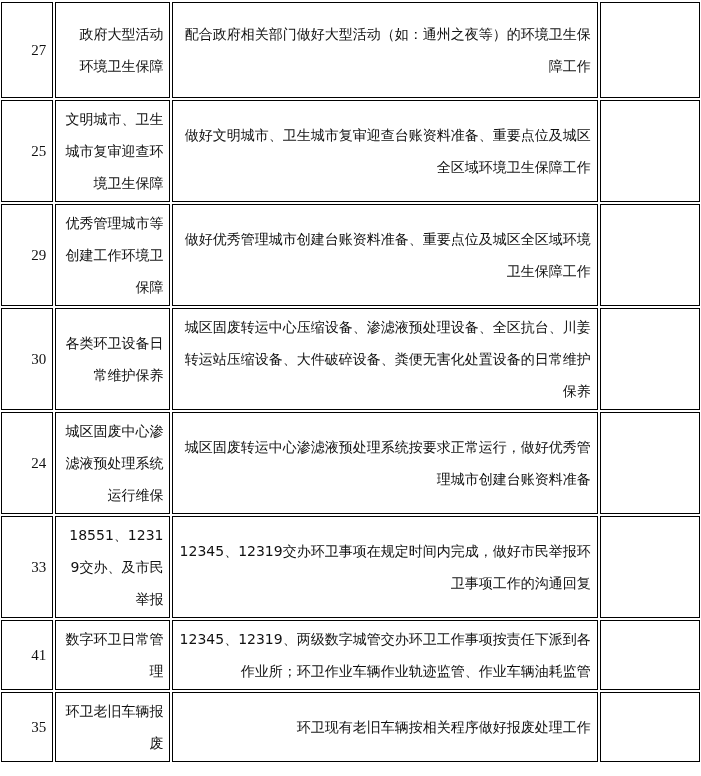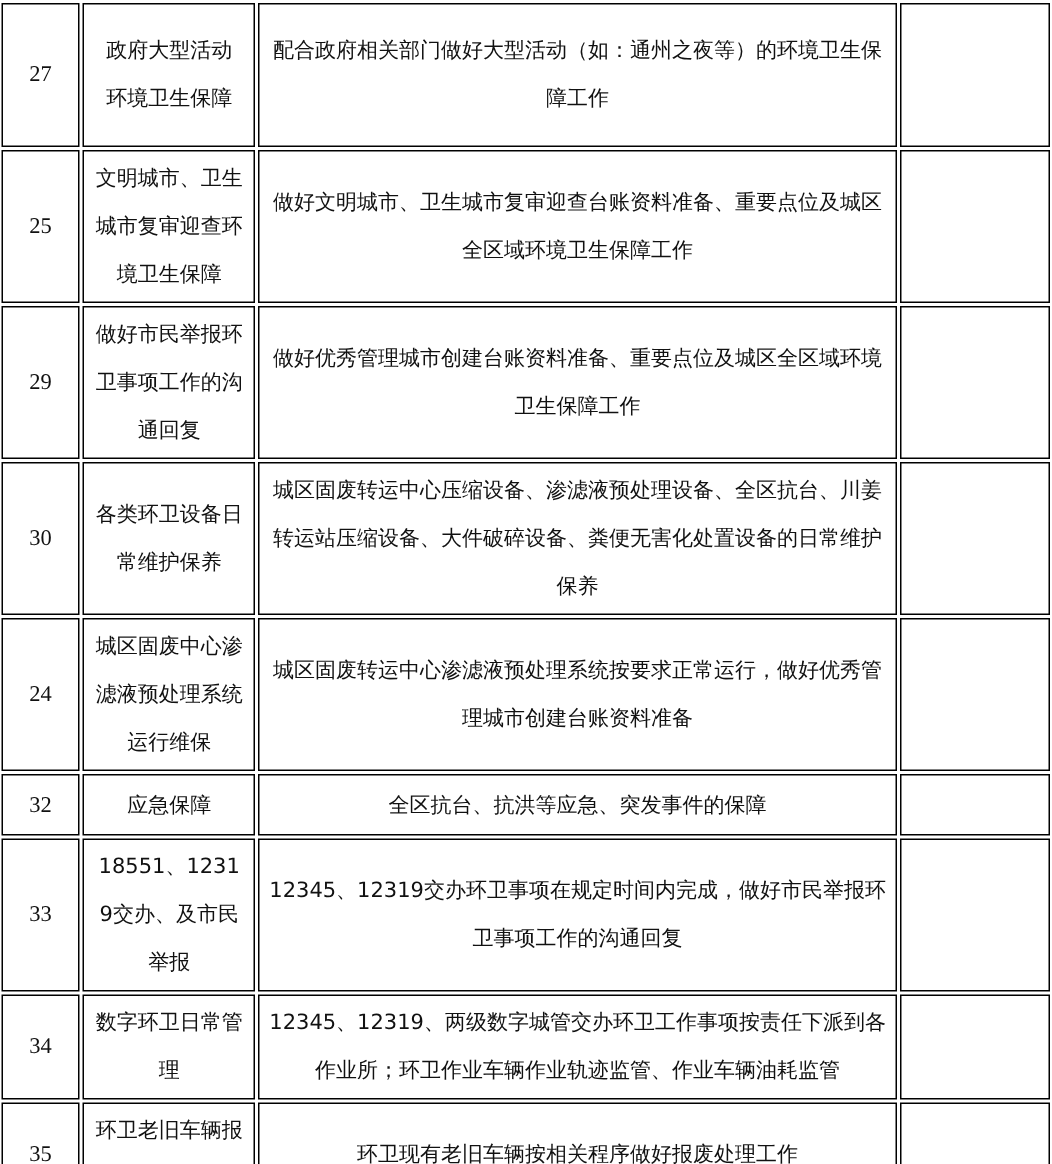"政府大型活动 环境卫生保障" table.tasks td { text-align: center -> right }
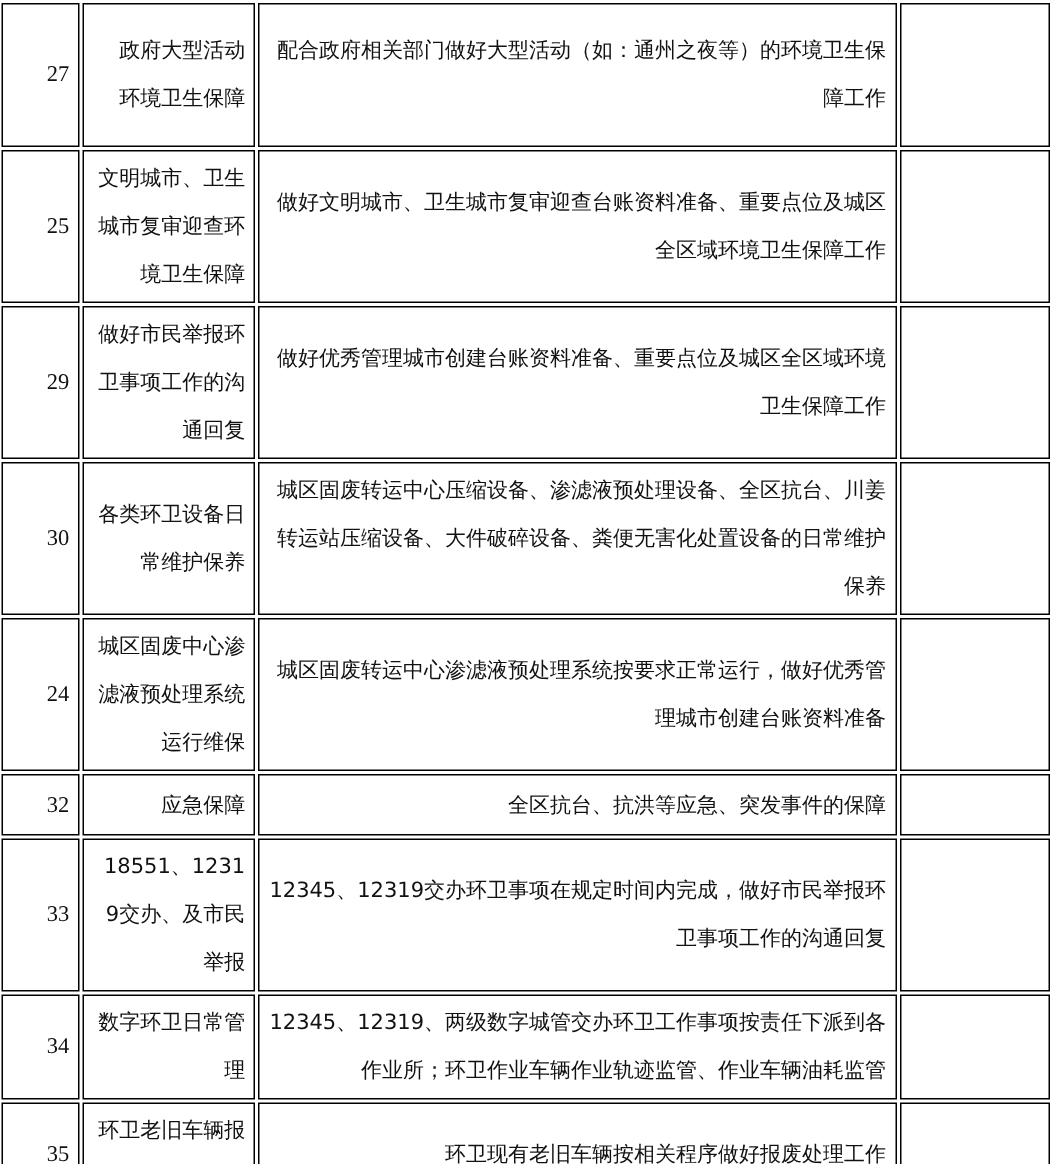"做好市民举报环卫事项工作的沟通回复" td.col-item { text: 做好市民举报环卫事项工作的沟通回复 -> 优秀管理城市等创建工作环境卫保障 }
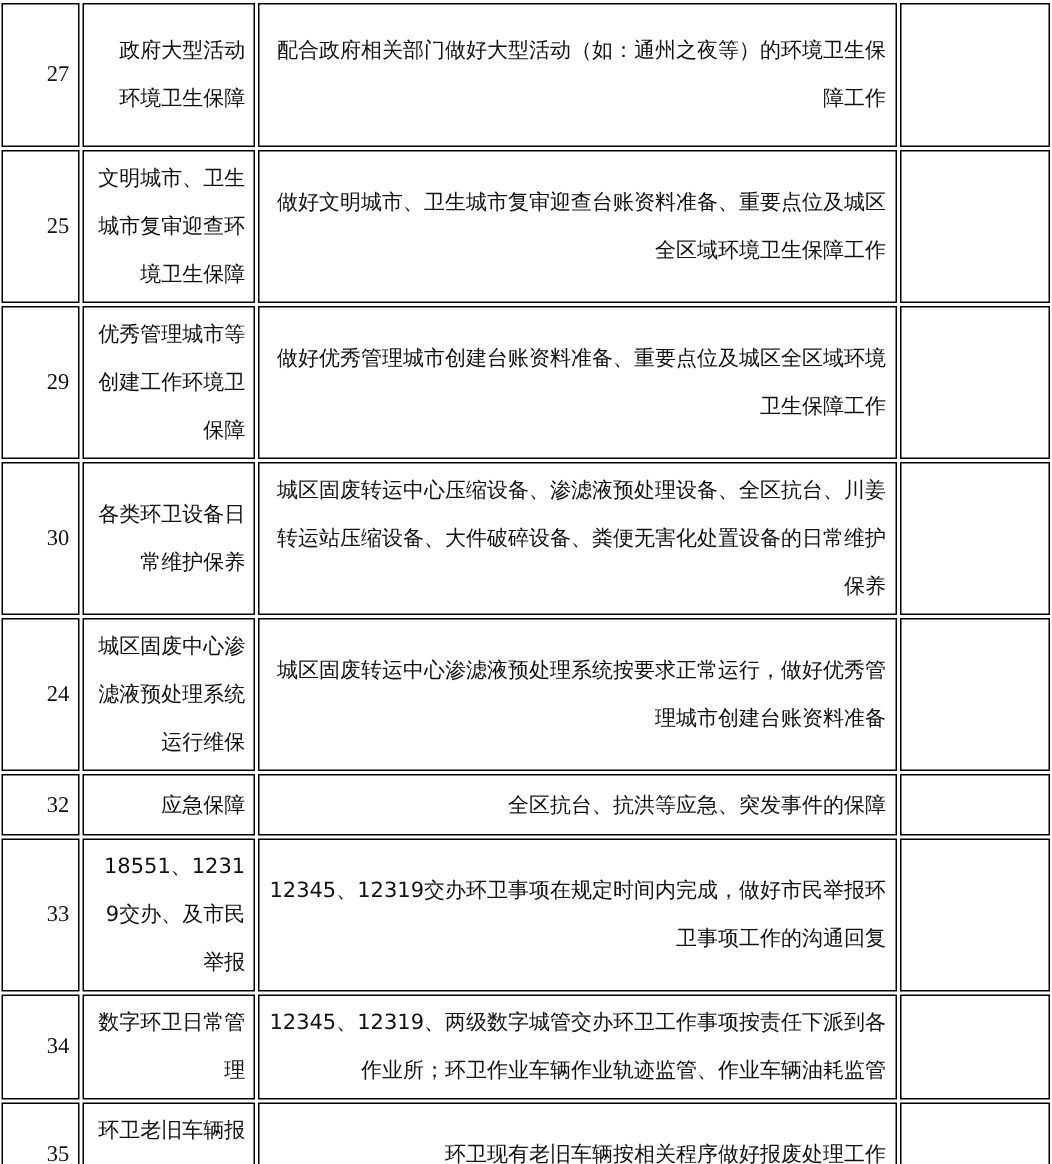"32" tr { html: <tr> <td>32</td> <td>应急保障</td> <td>全区抗台、抗洪等应急、突发事件的保障</td> <td></td> </tr> -> none }
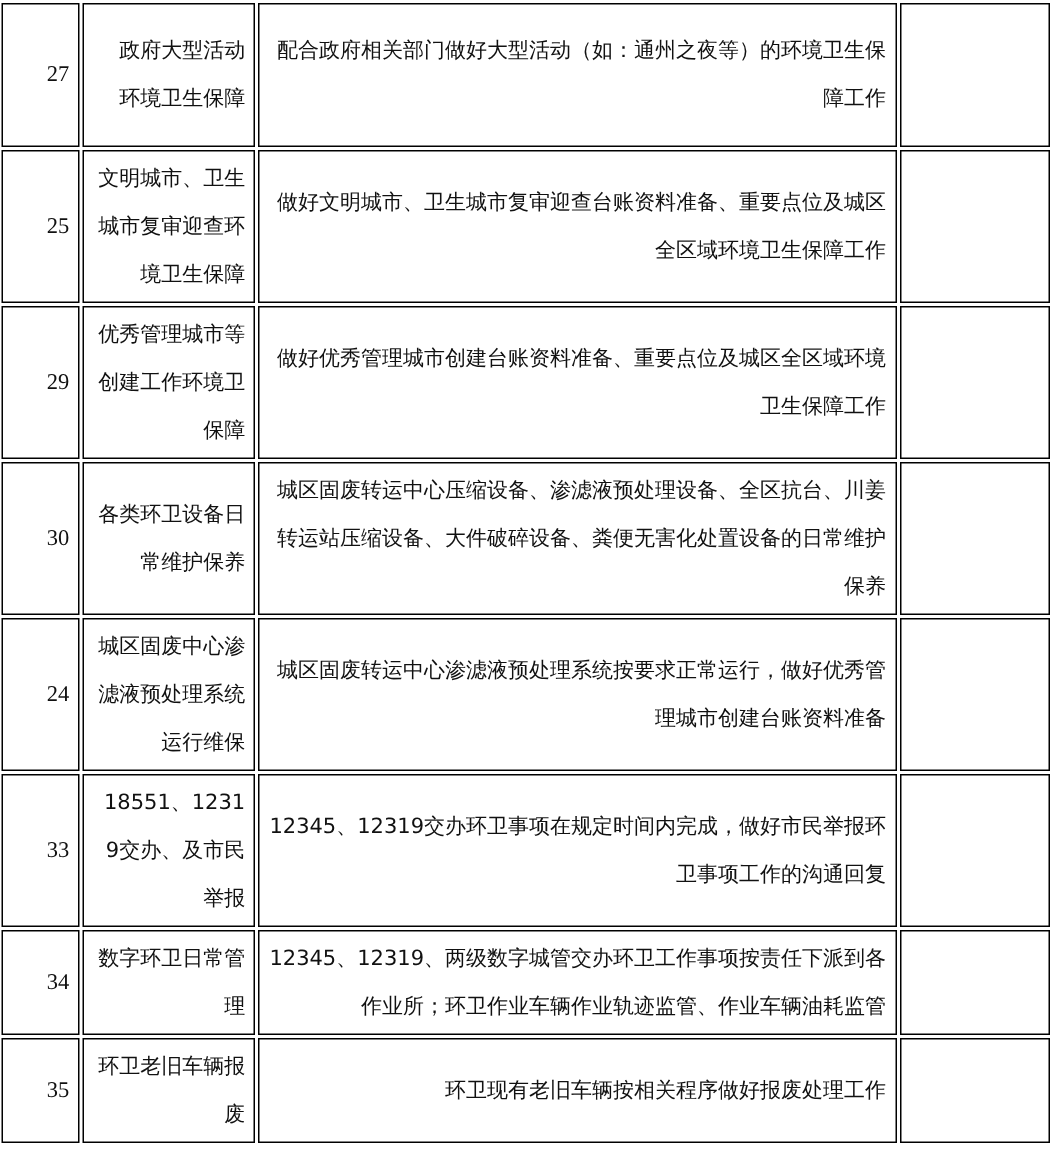"34" td.col-no { text: 34 -> 41 }
